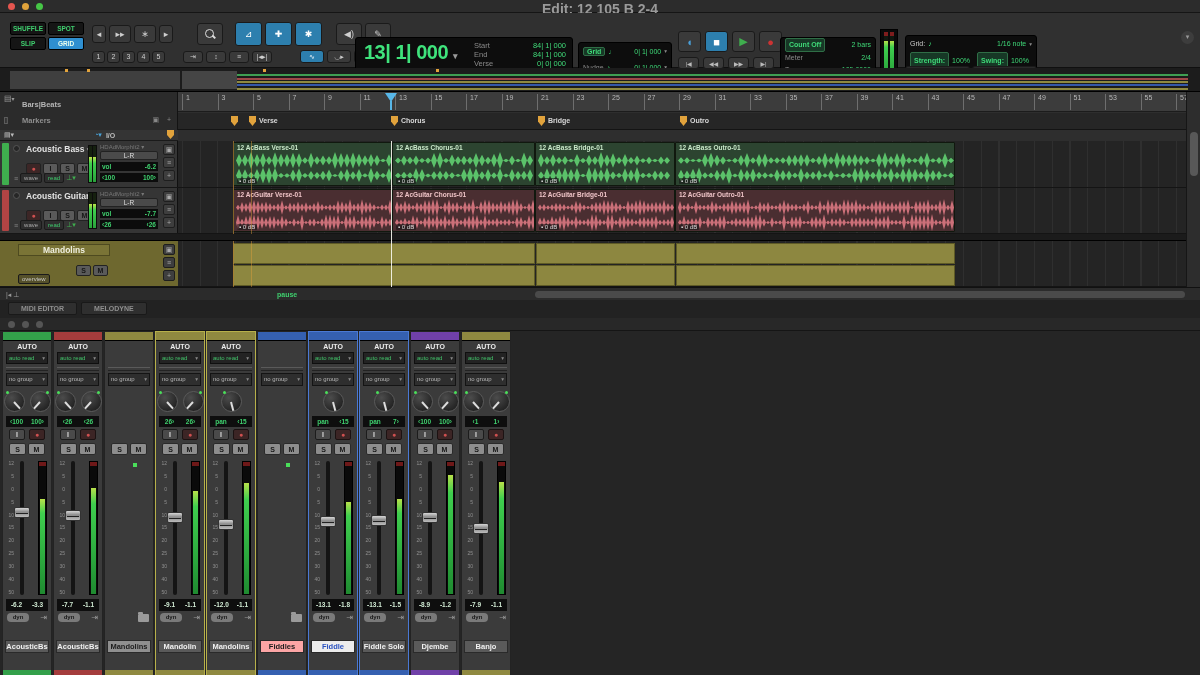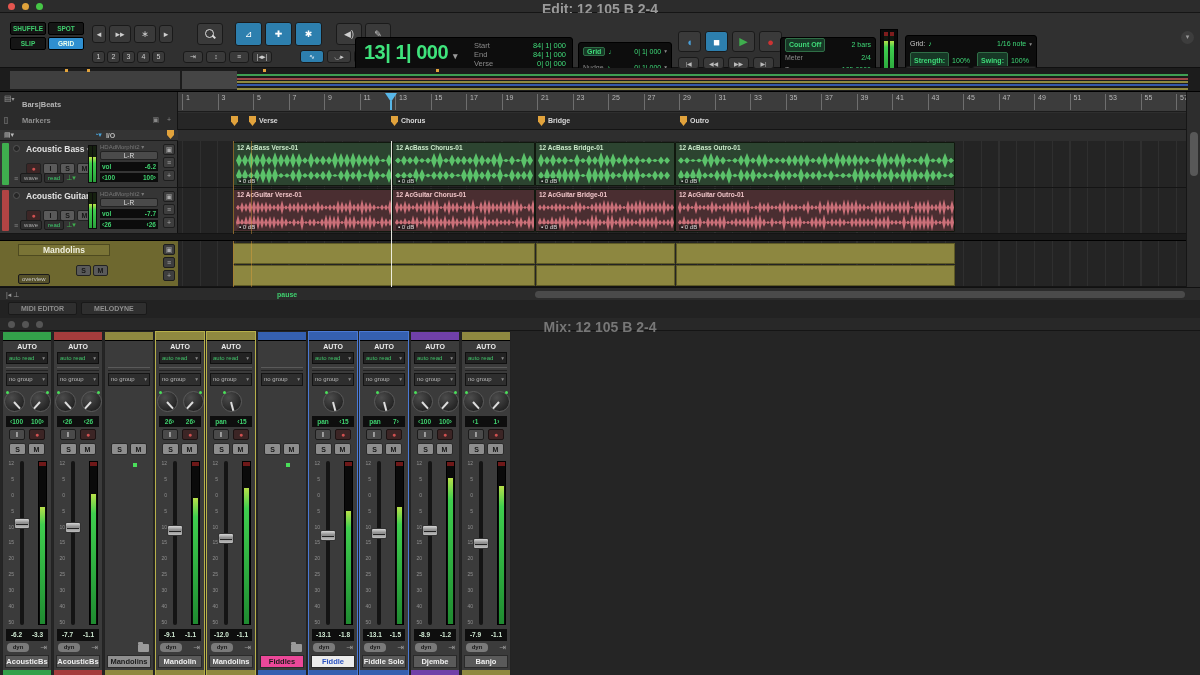"Mix: 12 105 B 2-4" div.t-title { html: <div>Mix: 12 105 B 2-4</div> -> none }
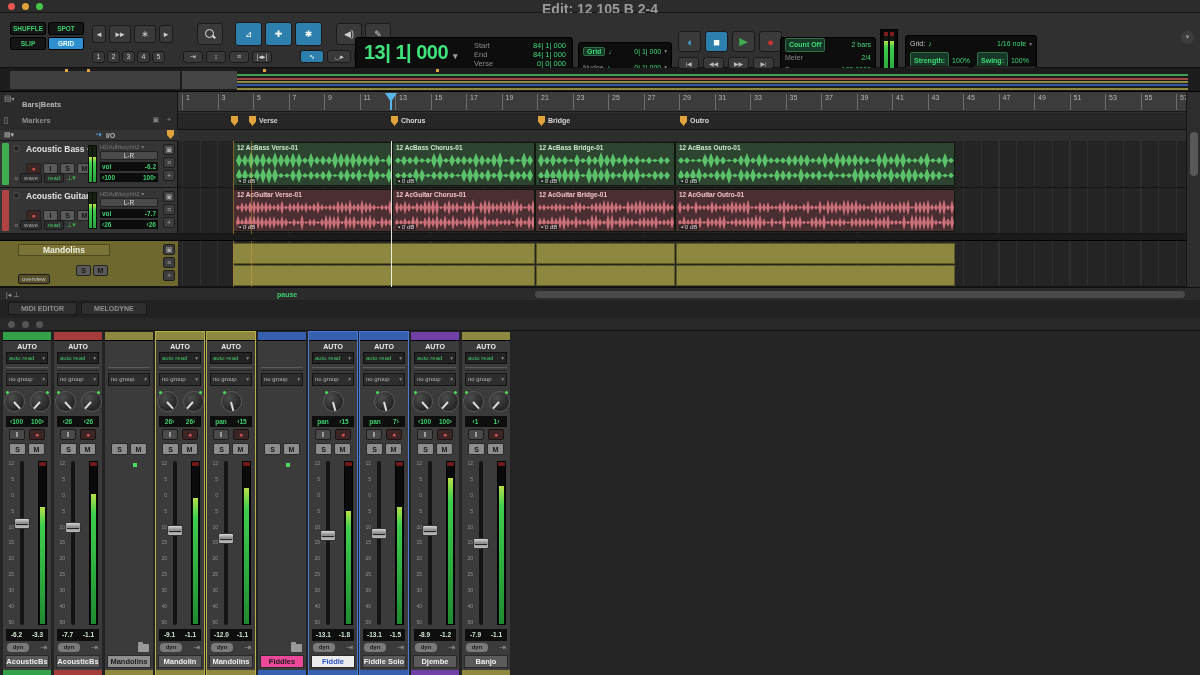"AcousticBs" .s-name { margin: 2px 2px -> 17px 2px }
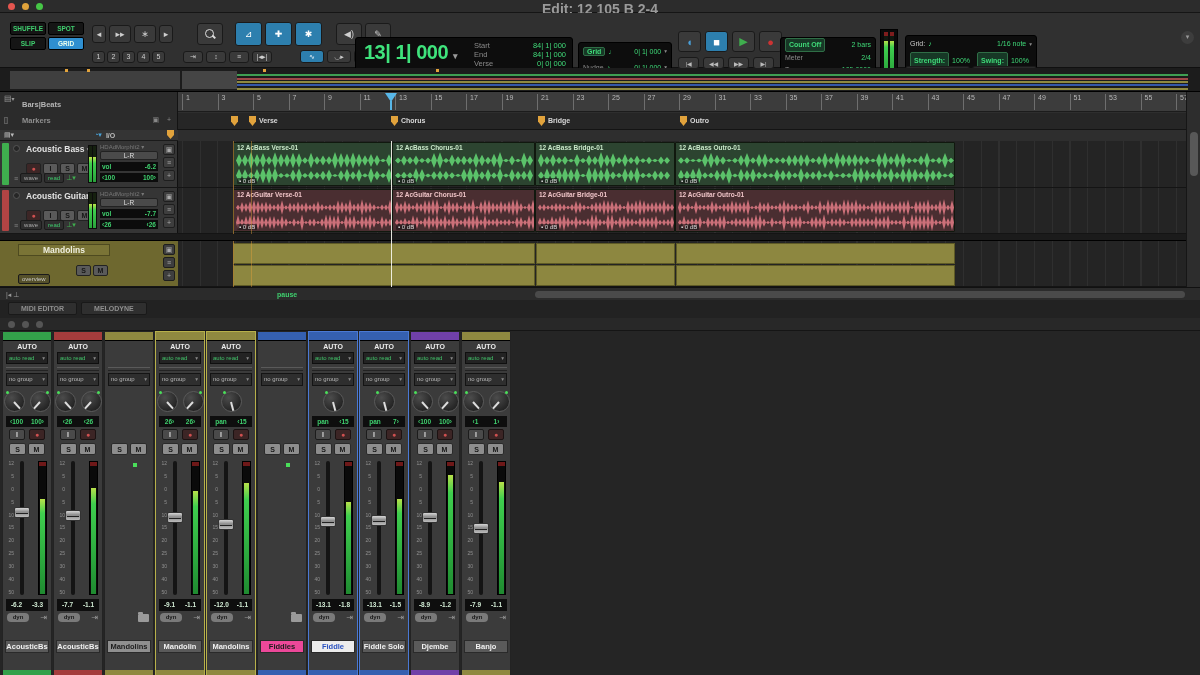"Fiddles" div.s-name { background: #ec4899 -> #fca5a5 }
